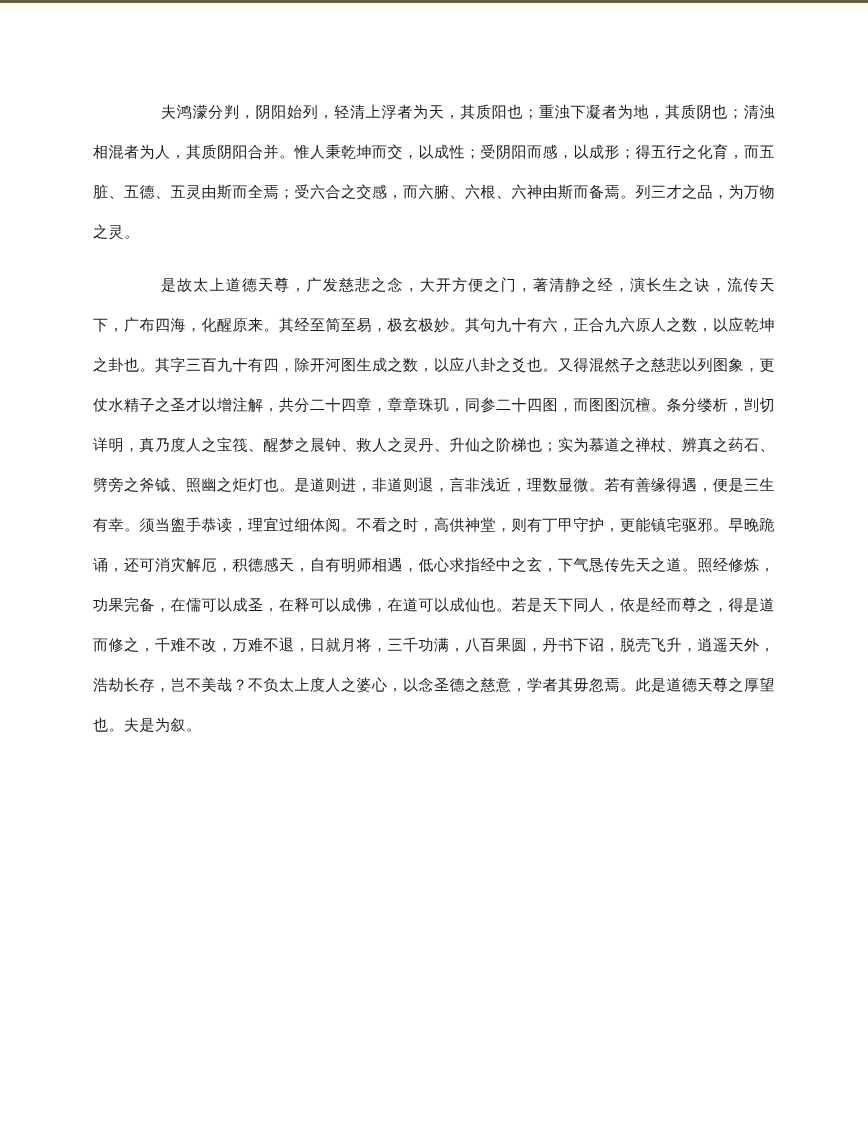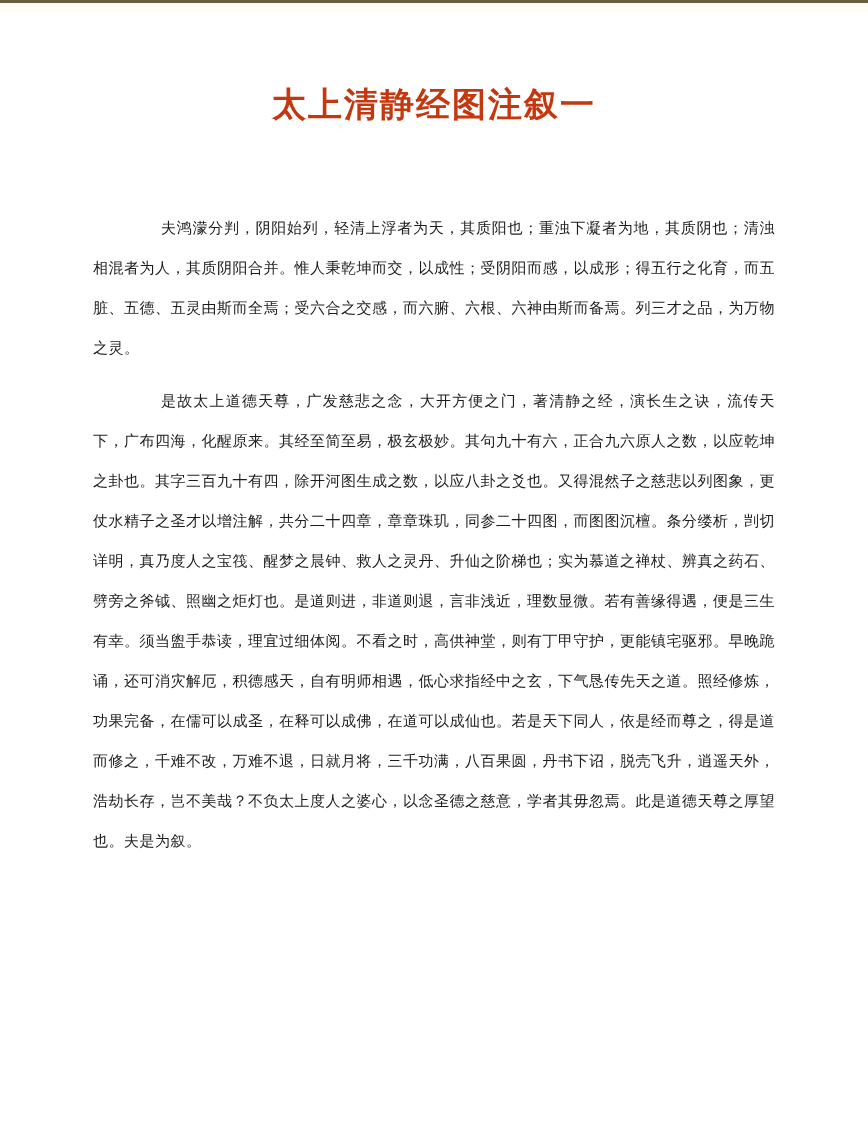"太上清静经图注叙一" h1.doc-title { html: <h1>太上清静经图注叙一</h1> -> none }
